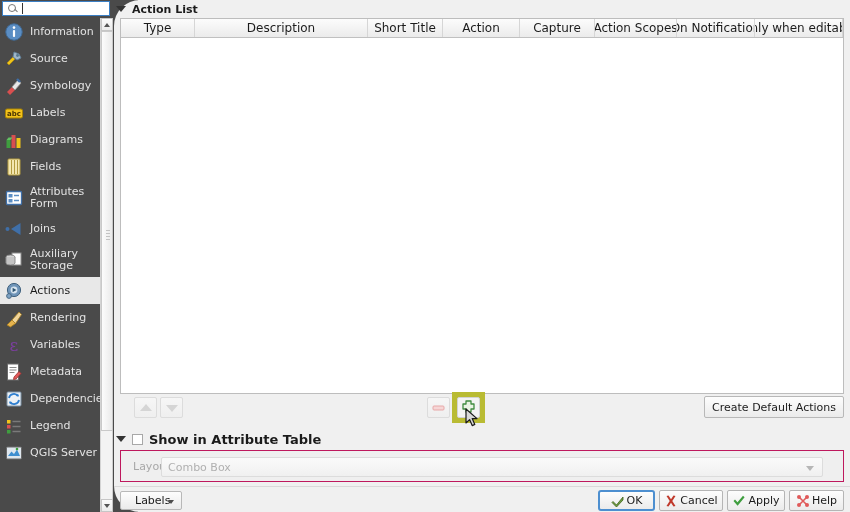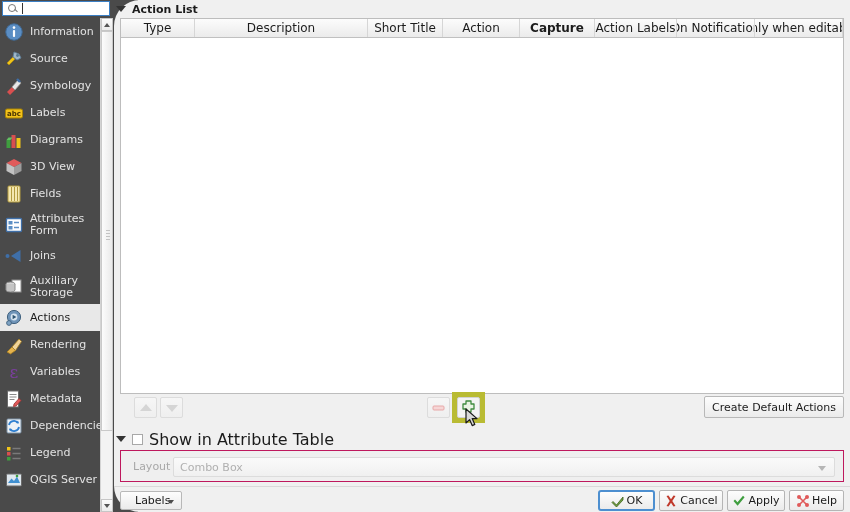"Capture" div.th { font-weight: bold -> none }
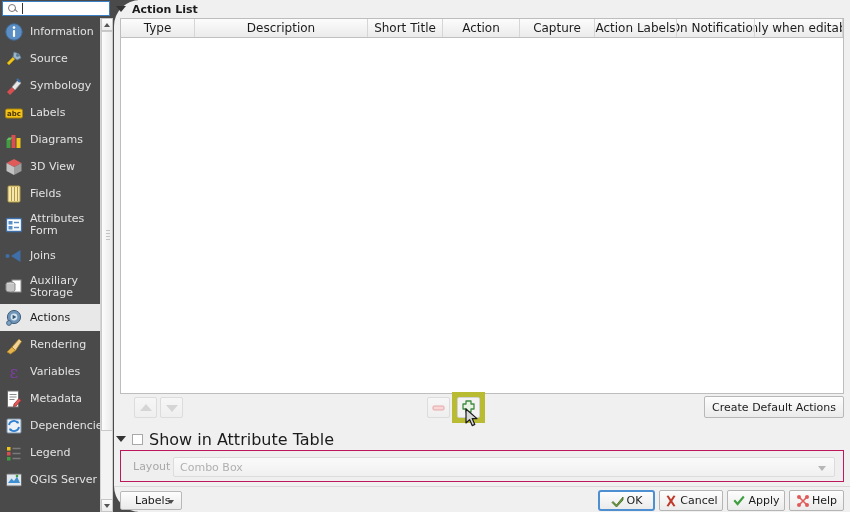"Action Labels" span { text: Labels -> Scopes }
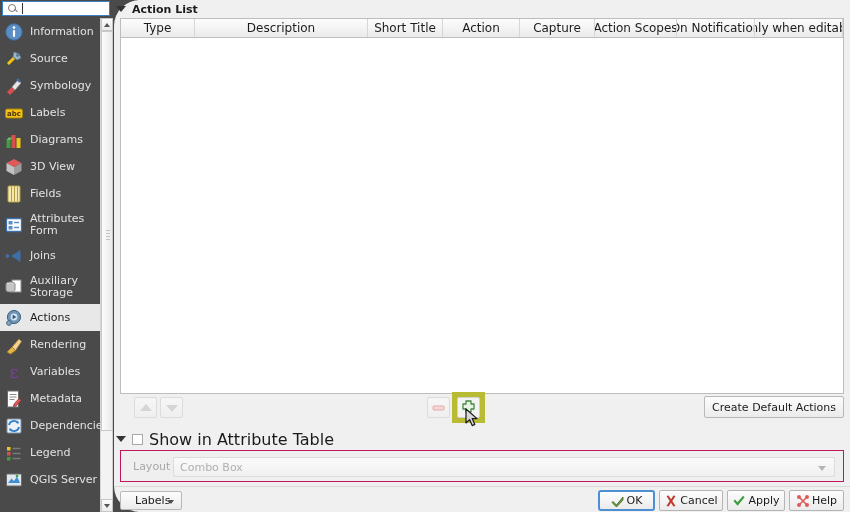"3D View" div.nav-item { html: <div> <span><svg> <path></path> <path></path> <path></path> </svg></span> <span>3D View</span> </div> -> none }
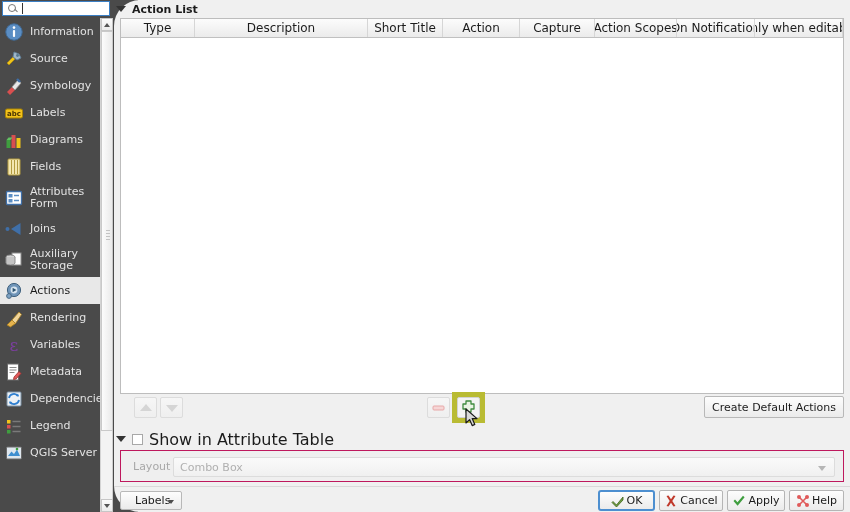"Show in Attribute Table" #show-attr-label { font-size: 16px -> 13px; font-weight: normal -> bold }
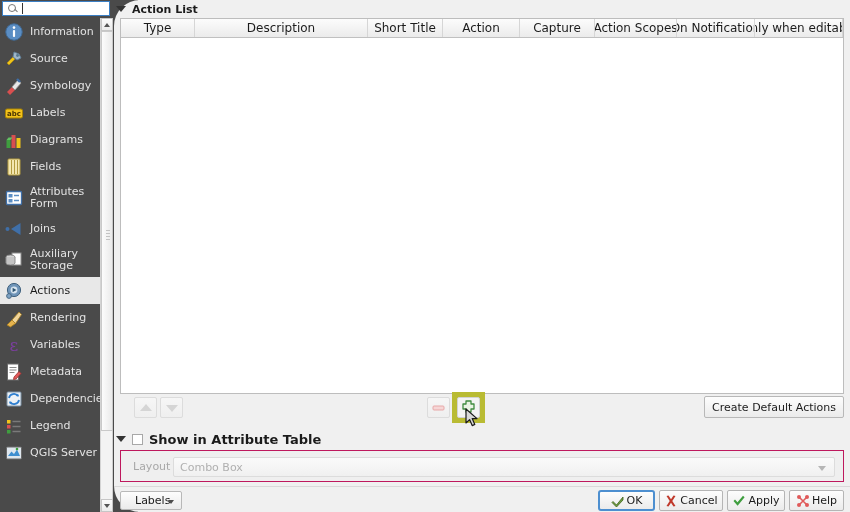"Combo Box" #layout-combo { left: 52px -> 40px }
